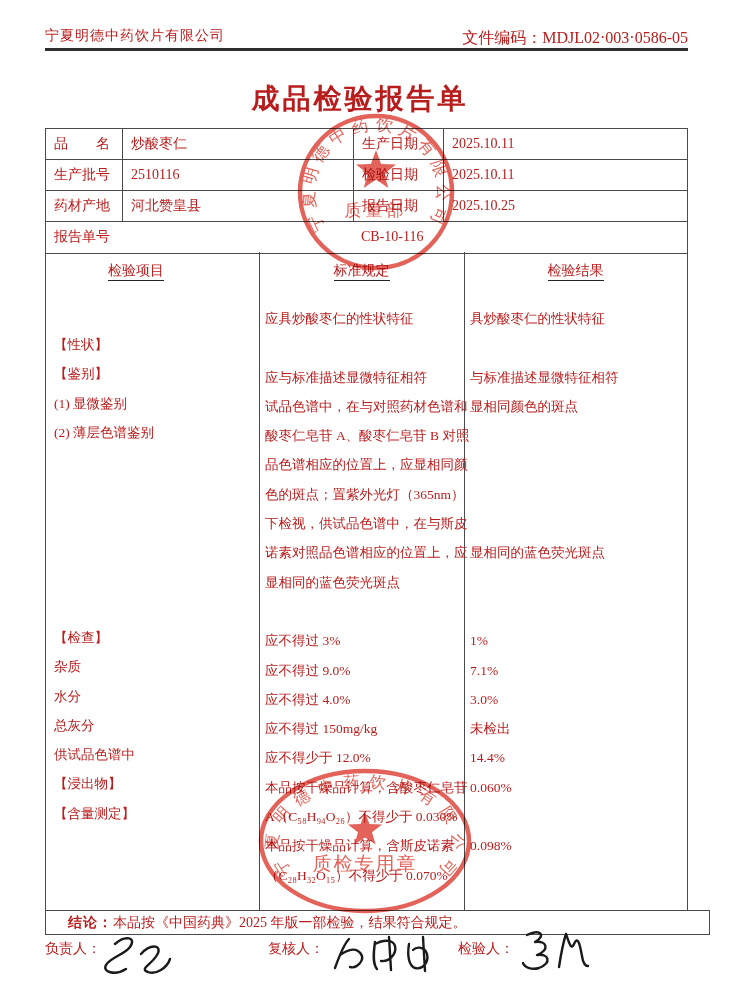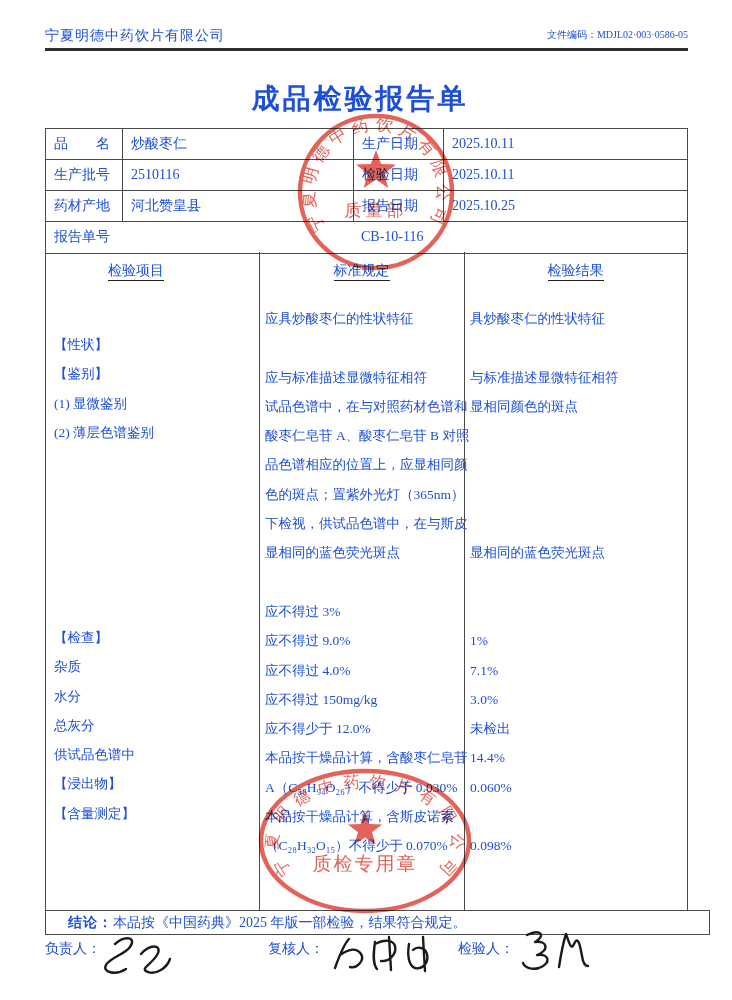"宁夏明德中药饮片有限公司" .page { color: #1d4ed8 -> #b91c1c }
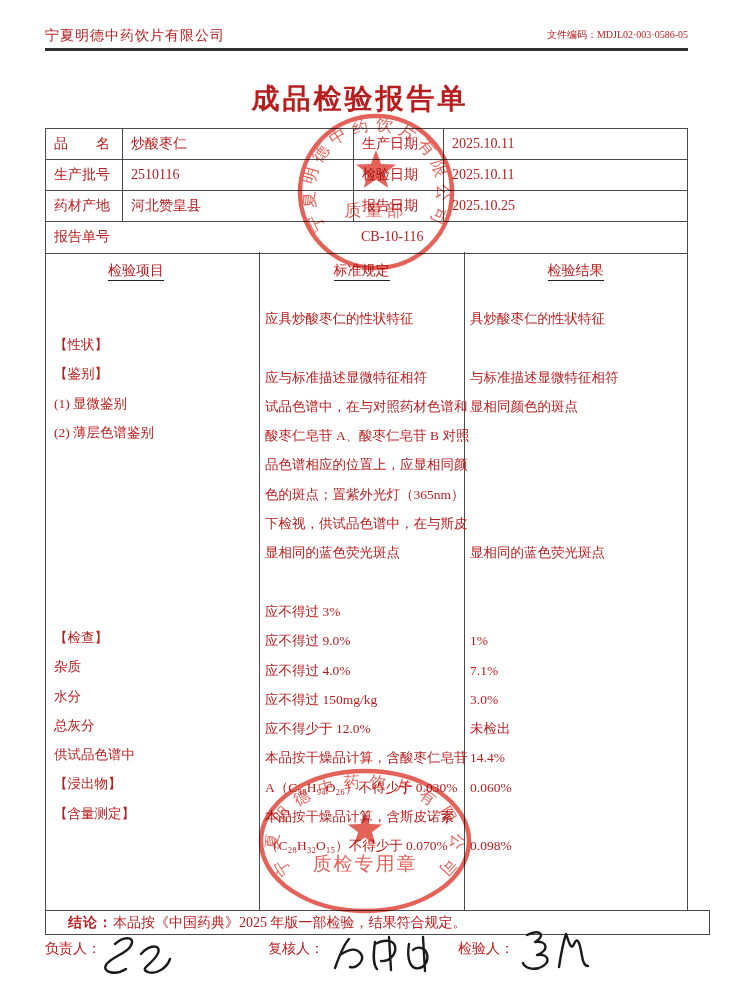"文件编码：MDJL02·003·0586-05" .hdr-code { font-size: 10px -> 16px }
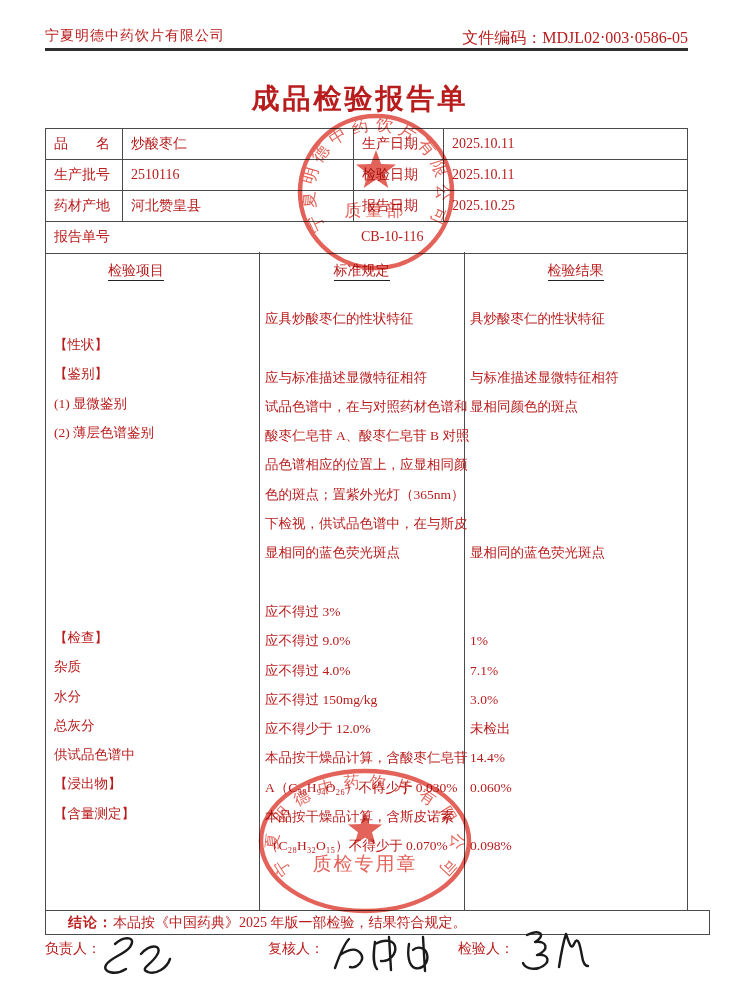"诺素对照品色谱相应的位置上，应" div.ln { html: none -> <div>诺素对照品色谱相应的位置上，应</div> }
